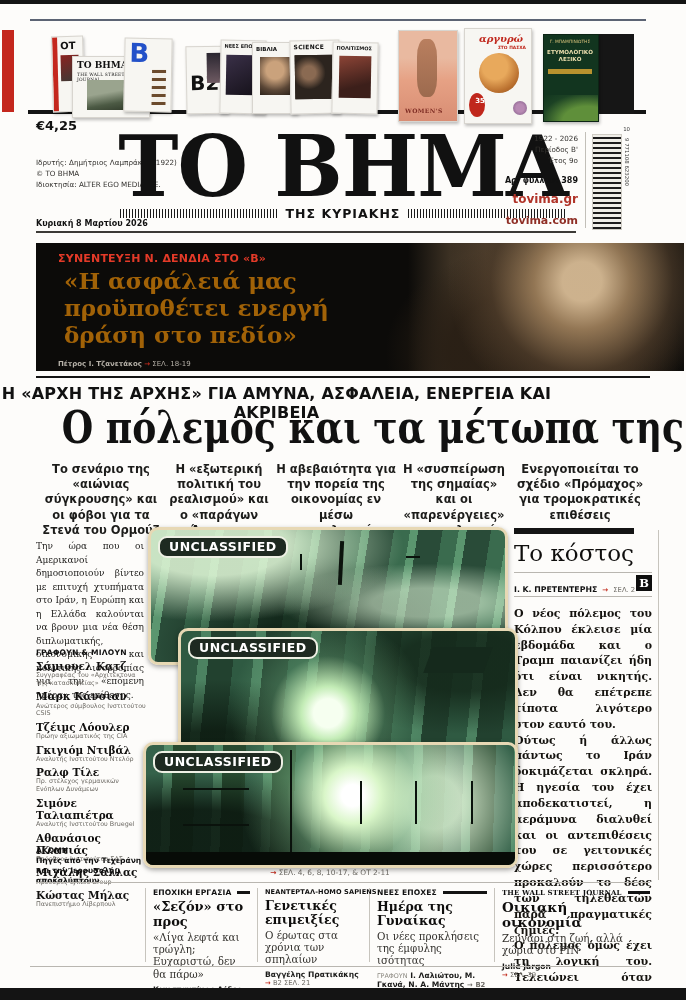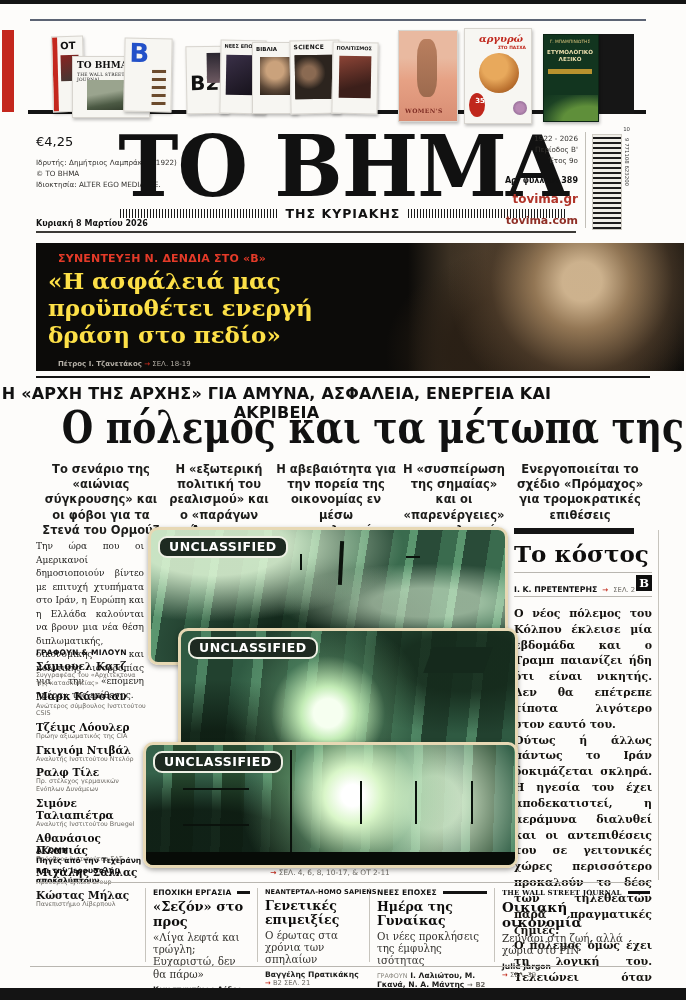"€4,25" div.abs { font-weight: normal -> bold; top: 134px -> 118px }
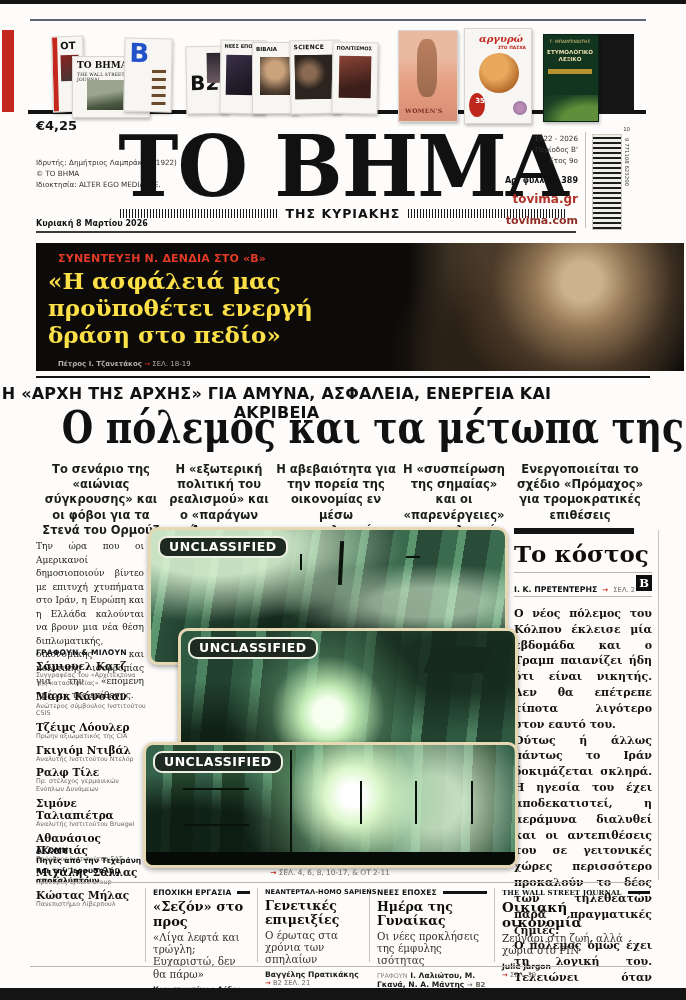"«Η ασφάλειά μας προϋποθέτει ενεργή" div.serif { color: #fde047 -> #a16207; left: 12px -> 28px }
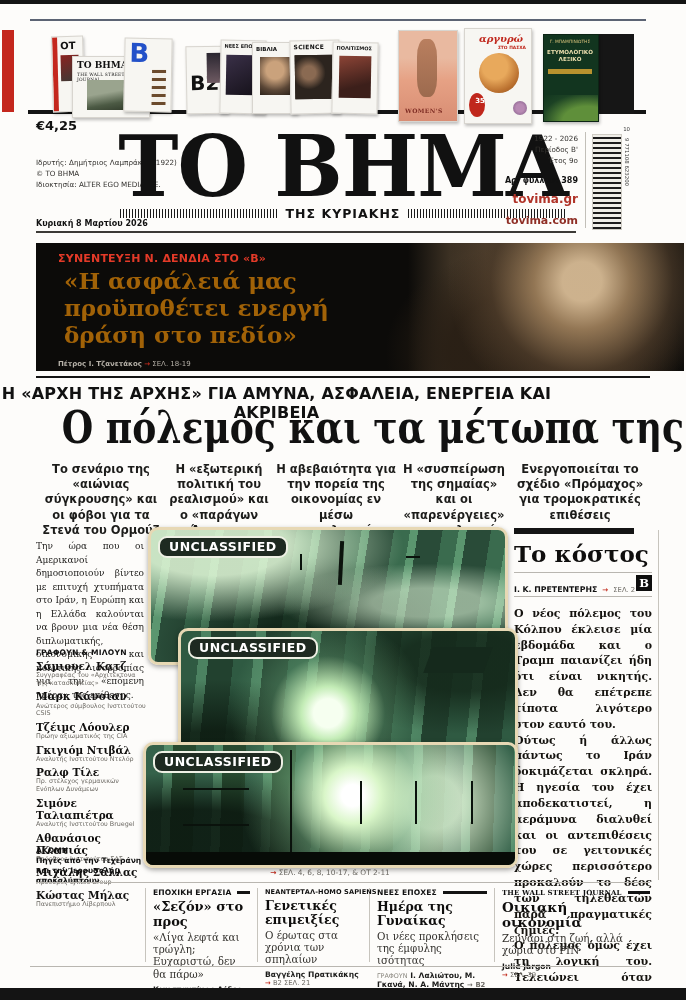"Το κόστος" .op-title { font-weight: bold -> normal }
